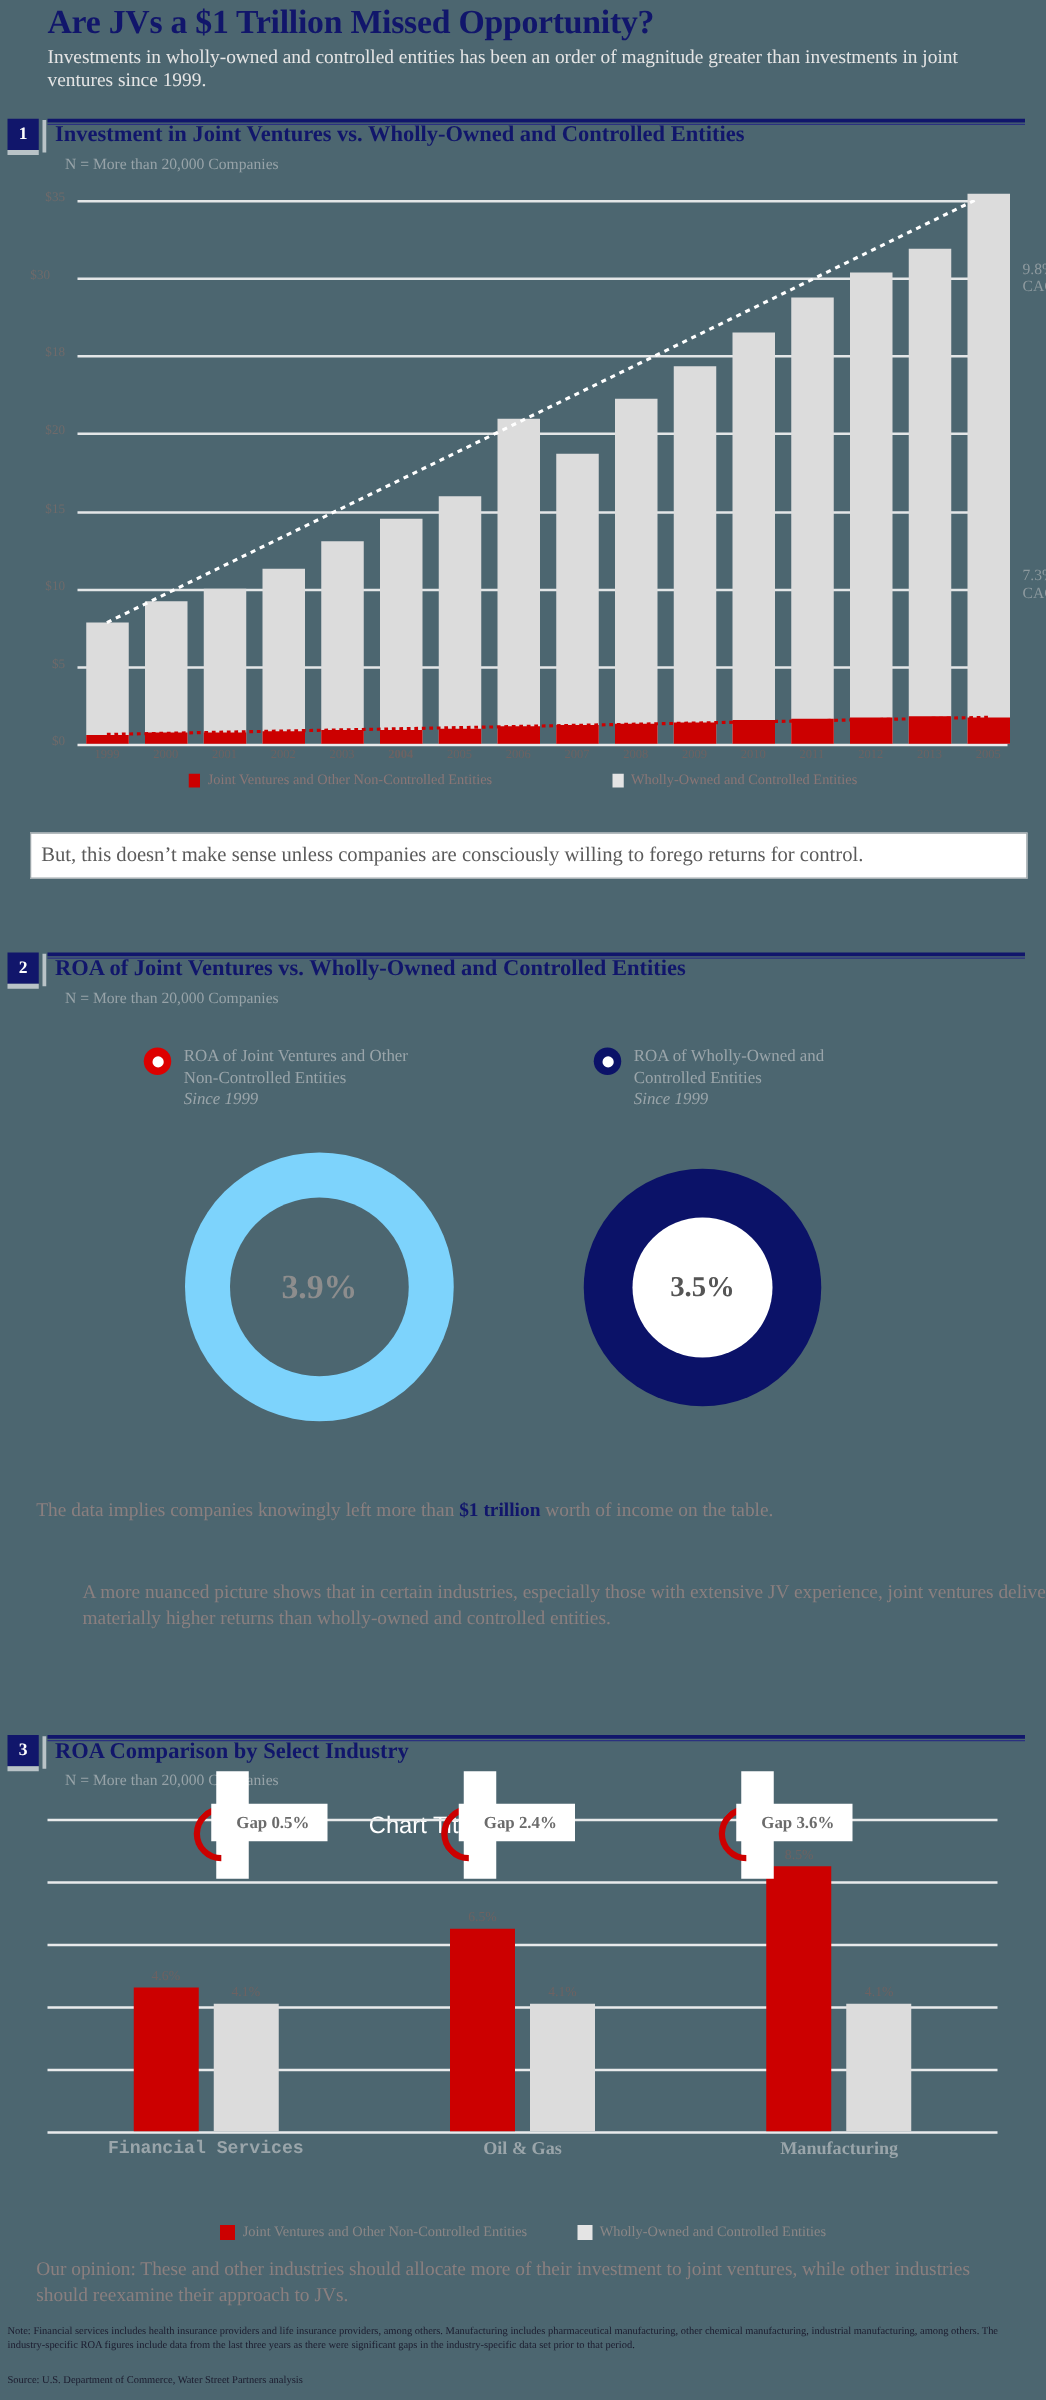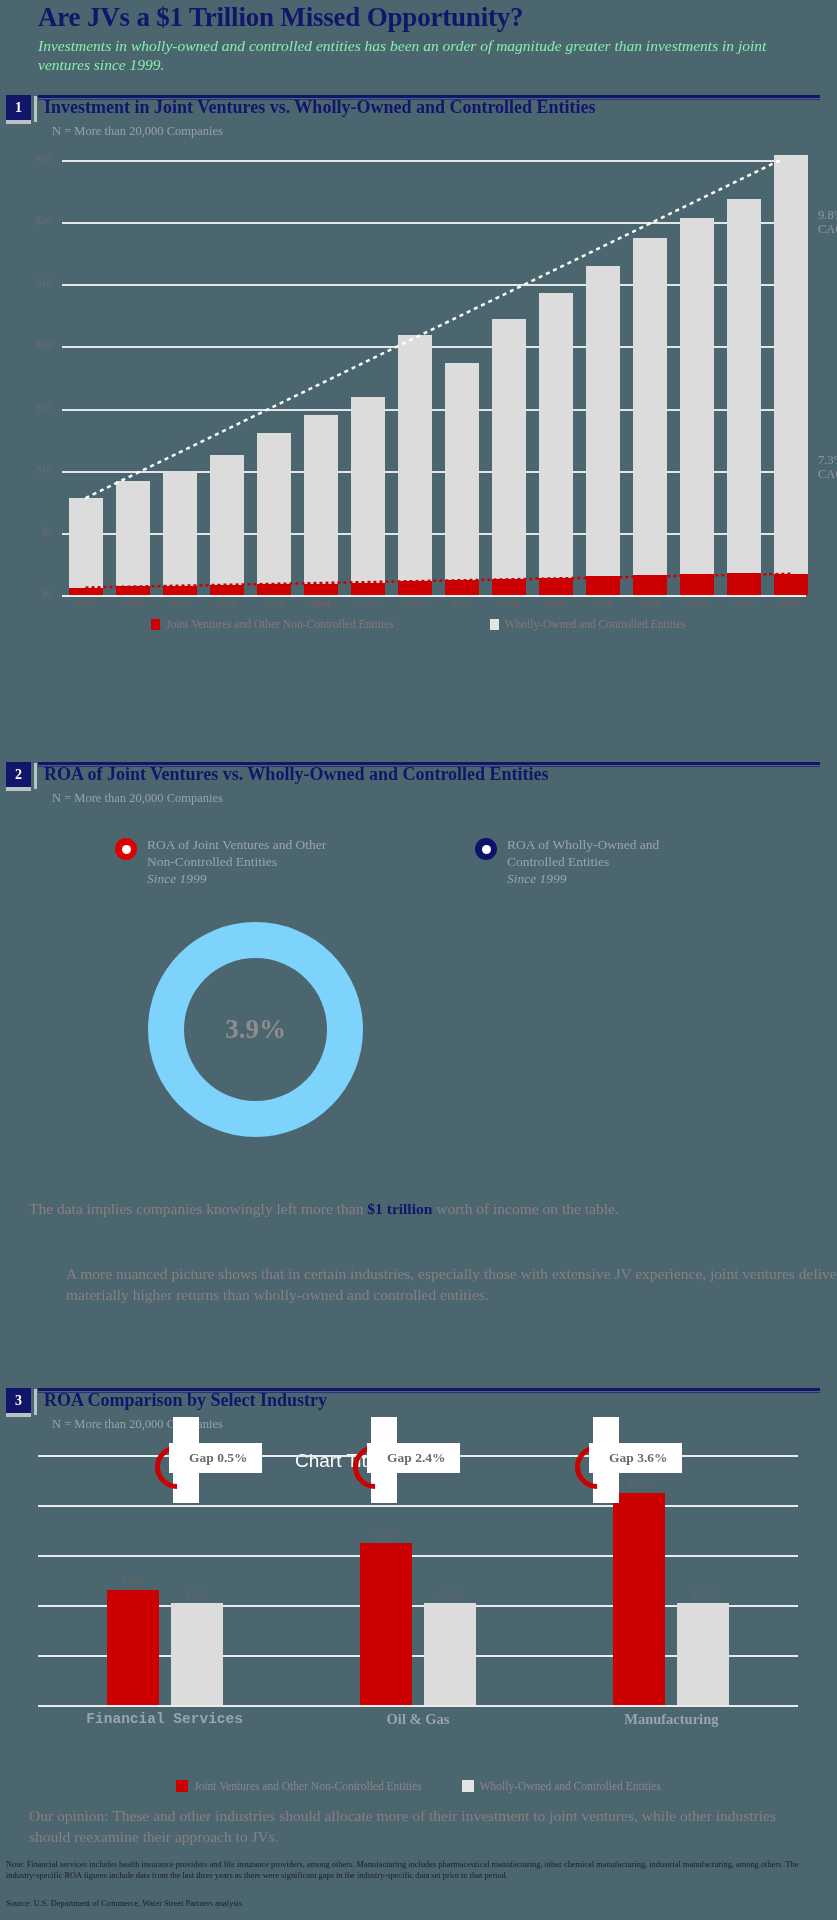"Investments in wholly-owned and" .hdr-sub { color: #86efac -> #e5e5e5; font-style: italic -> none }
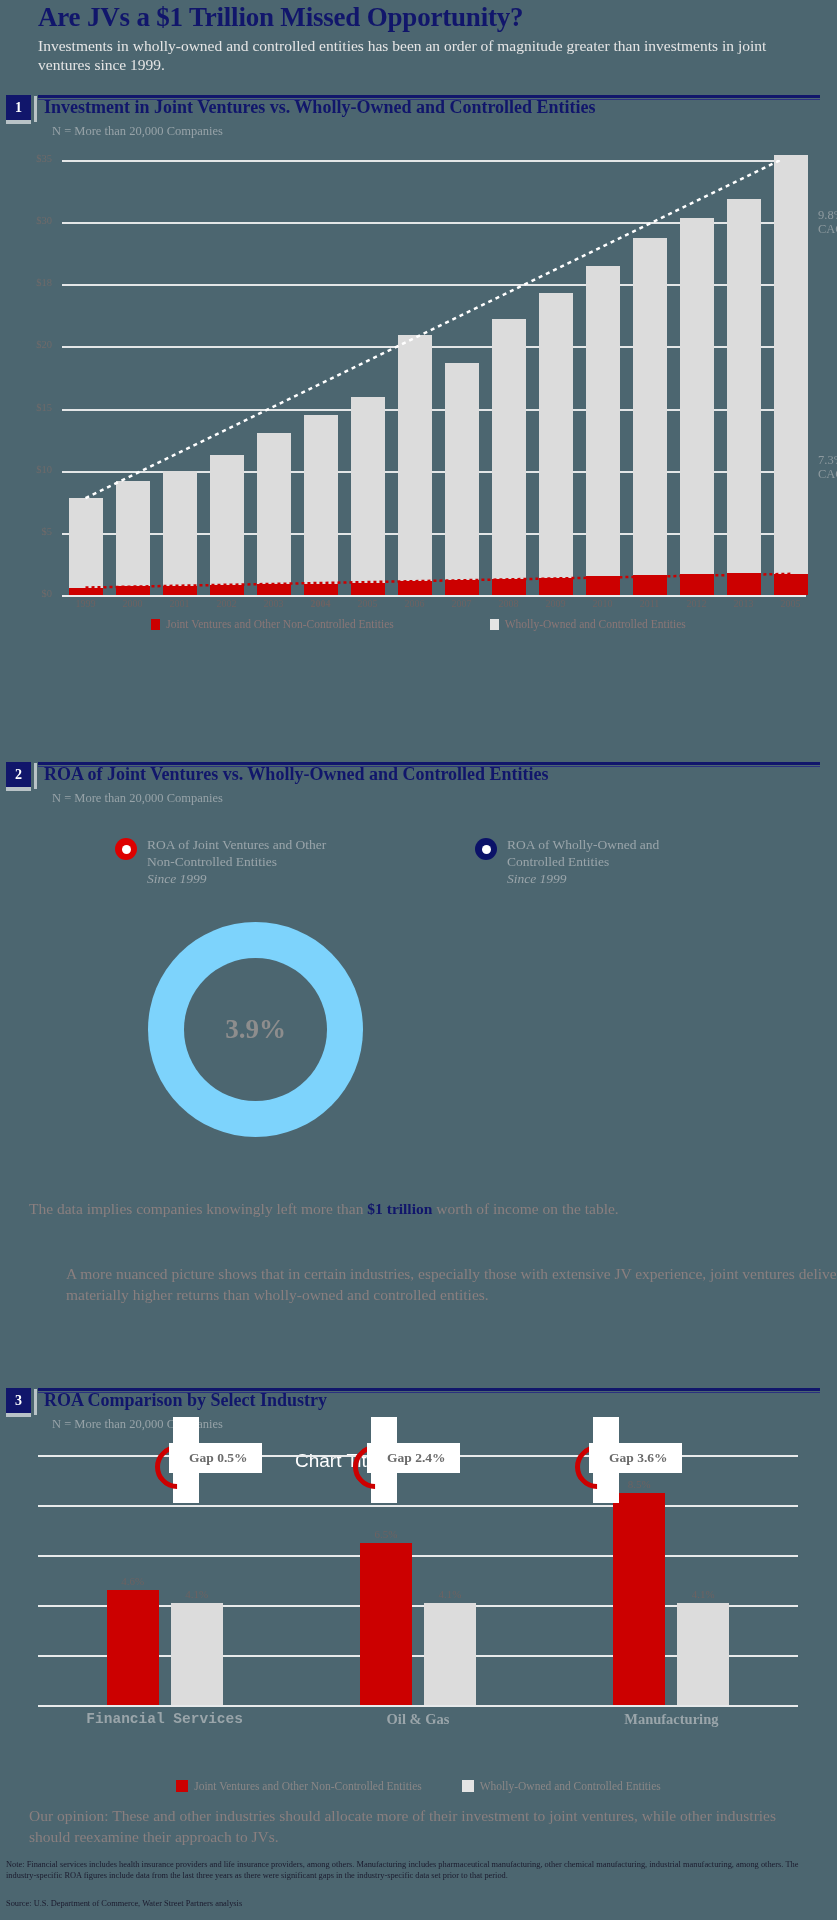"$30" div.c1-ytick { left: 18px -> 6px }
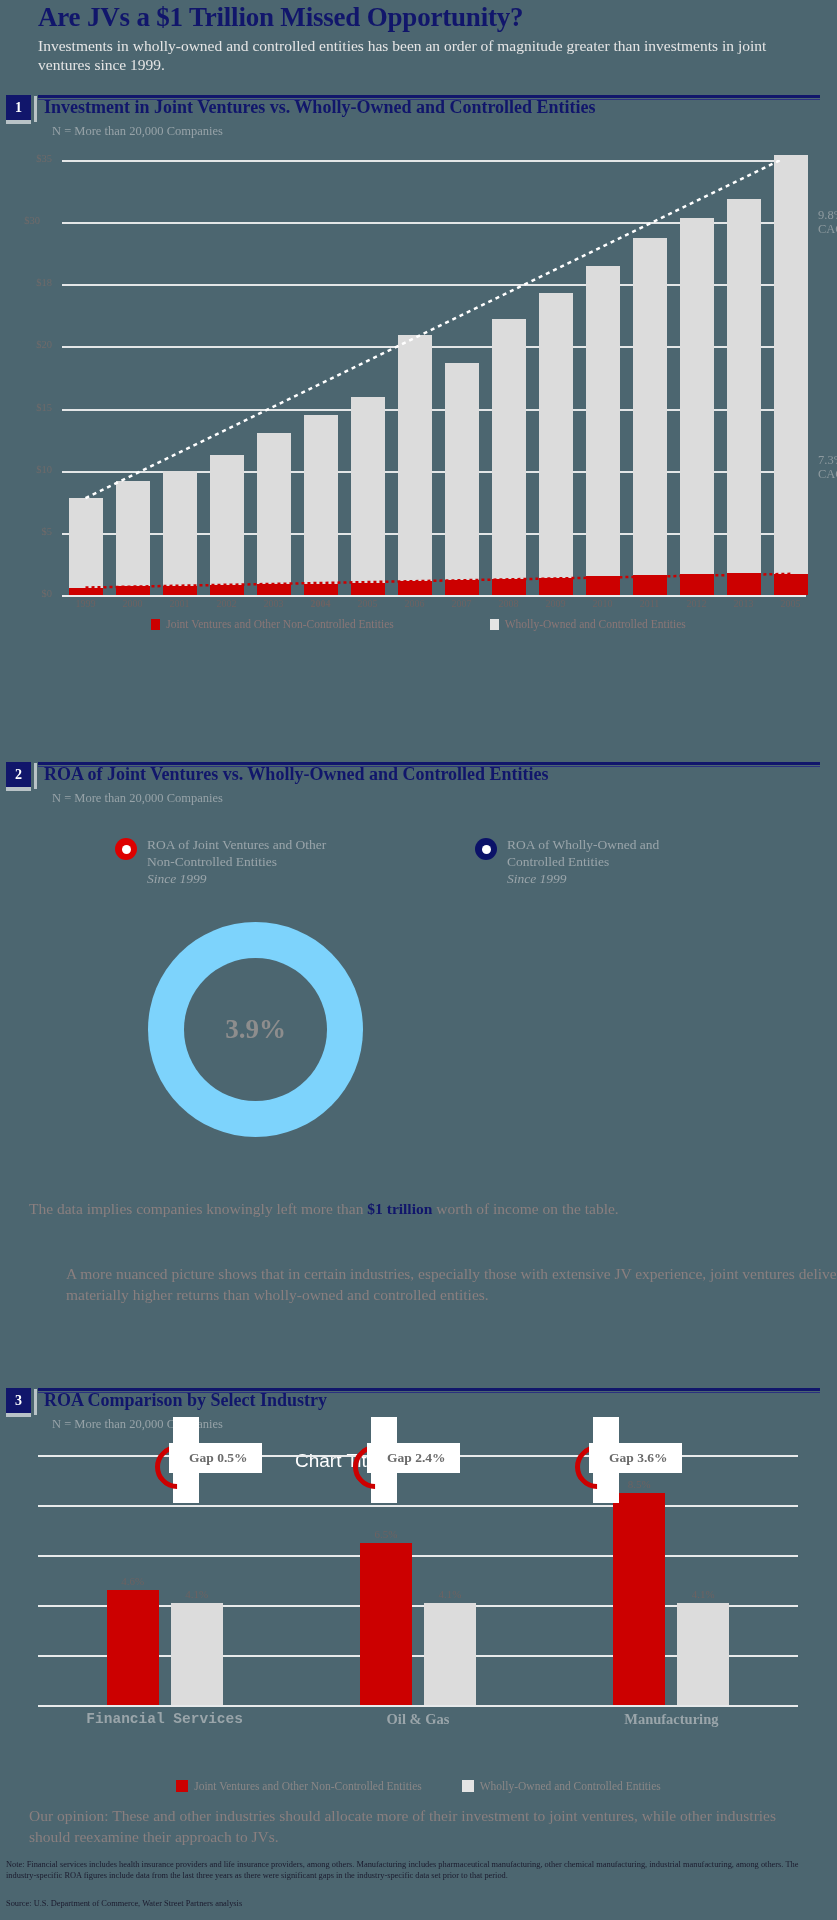"But, this doesn’t make sense" div.quote { html: none -> <div>But, this doesn’t make sense unless companies are consciously willing to forego returns for control.</div> }
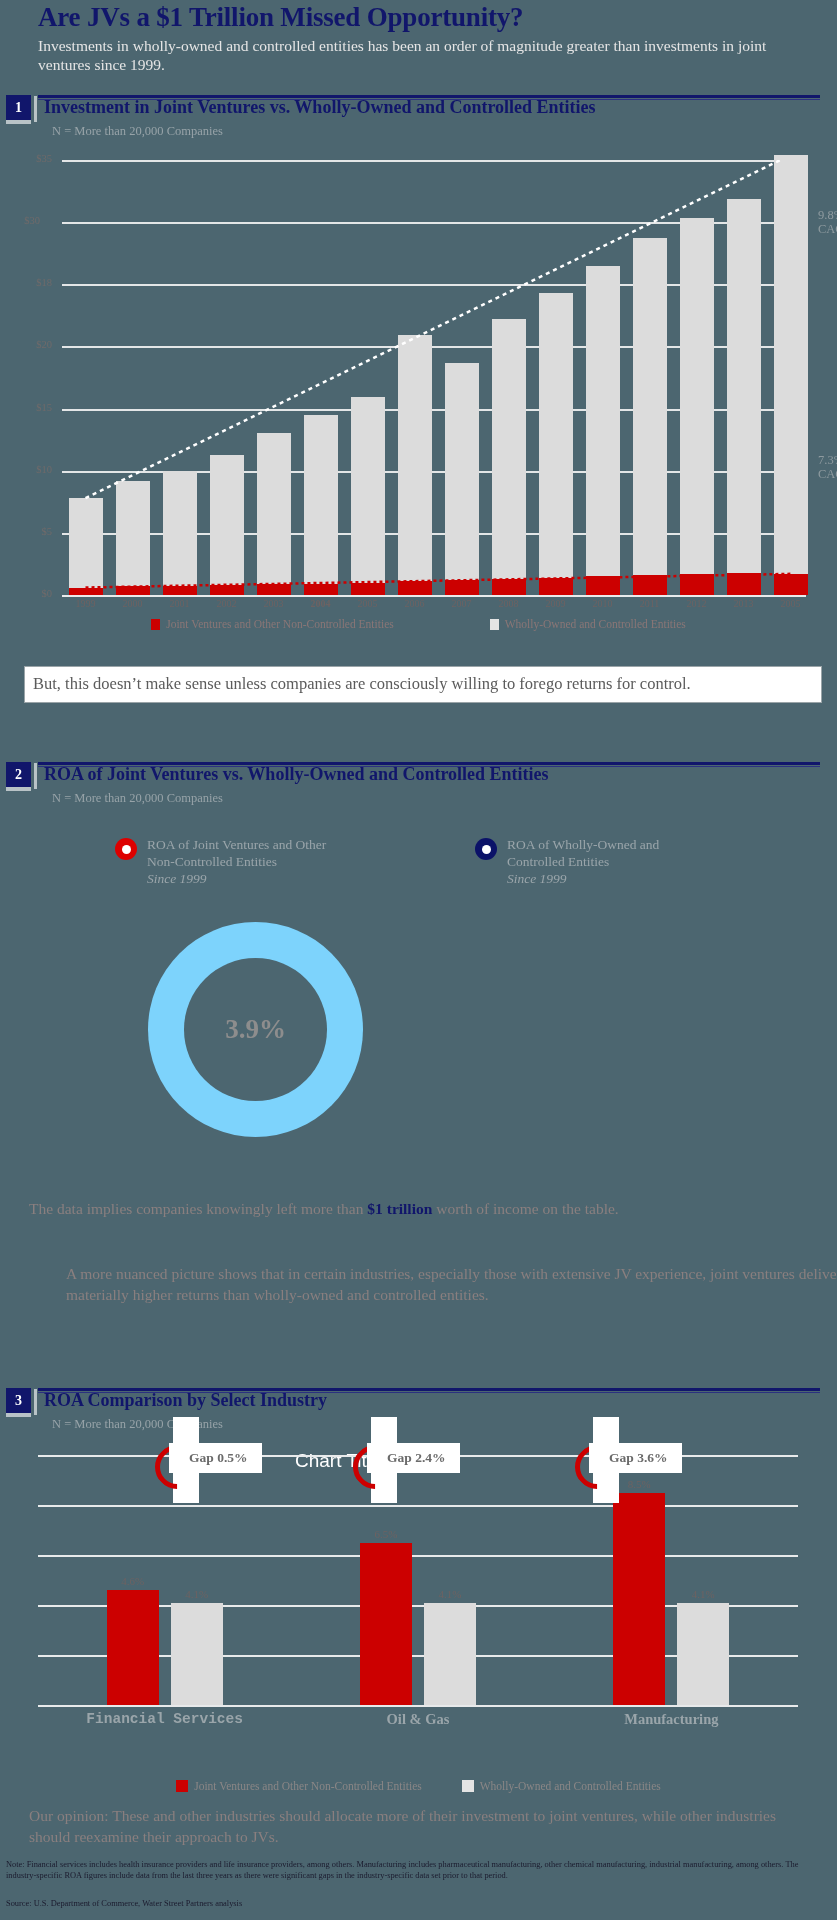"3.5%" div.donut { html: none -> <div> <div>3.5%</div> </div> }
